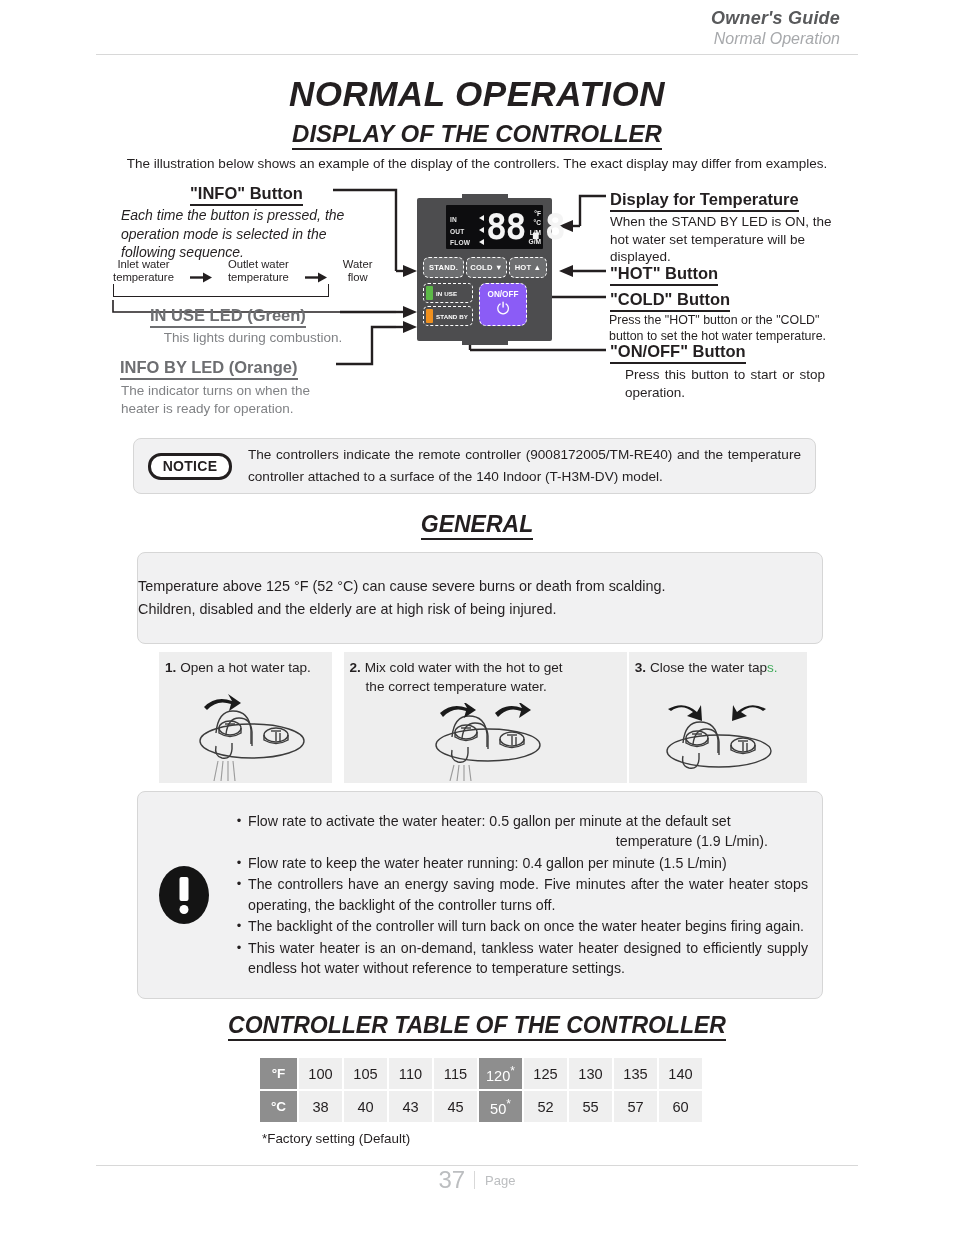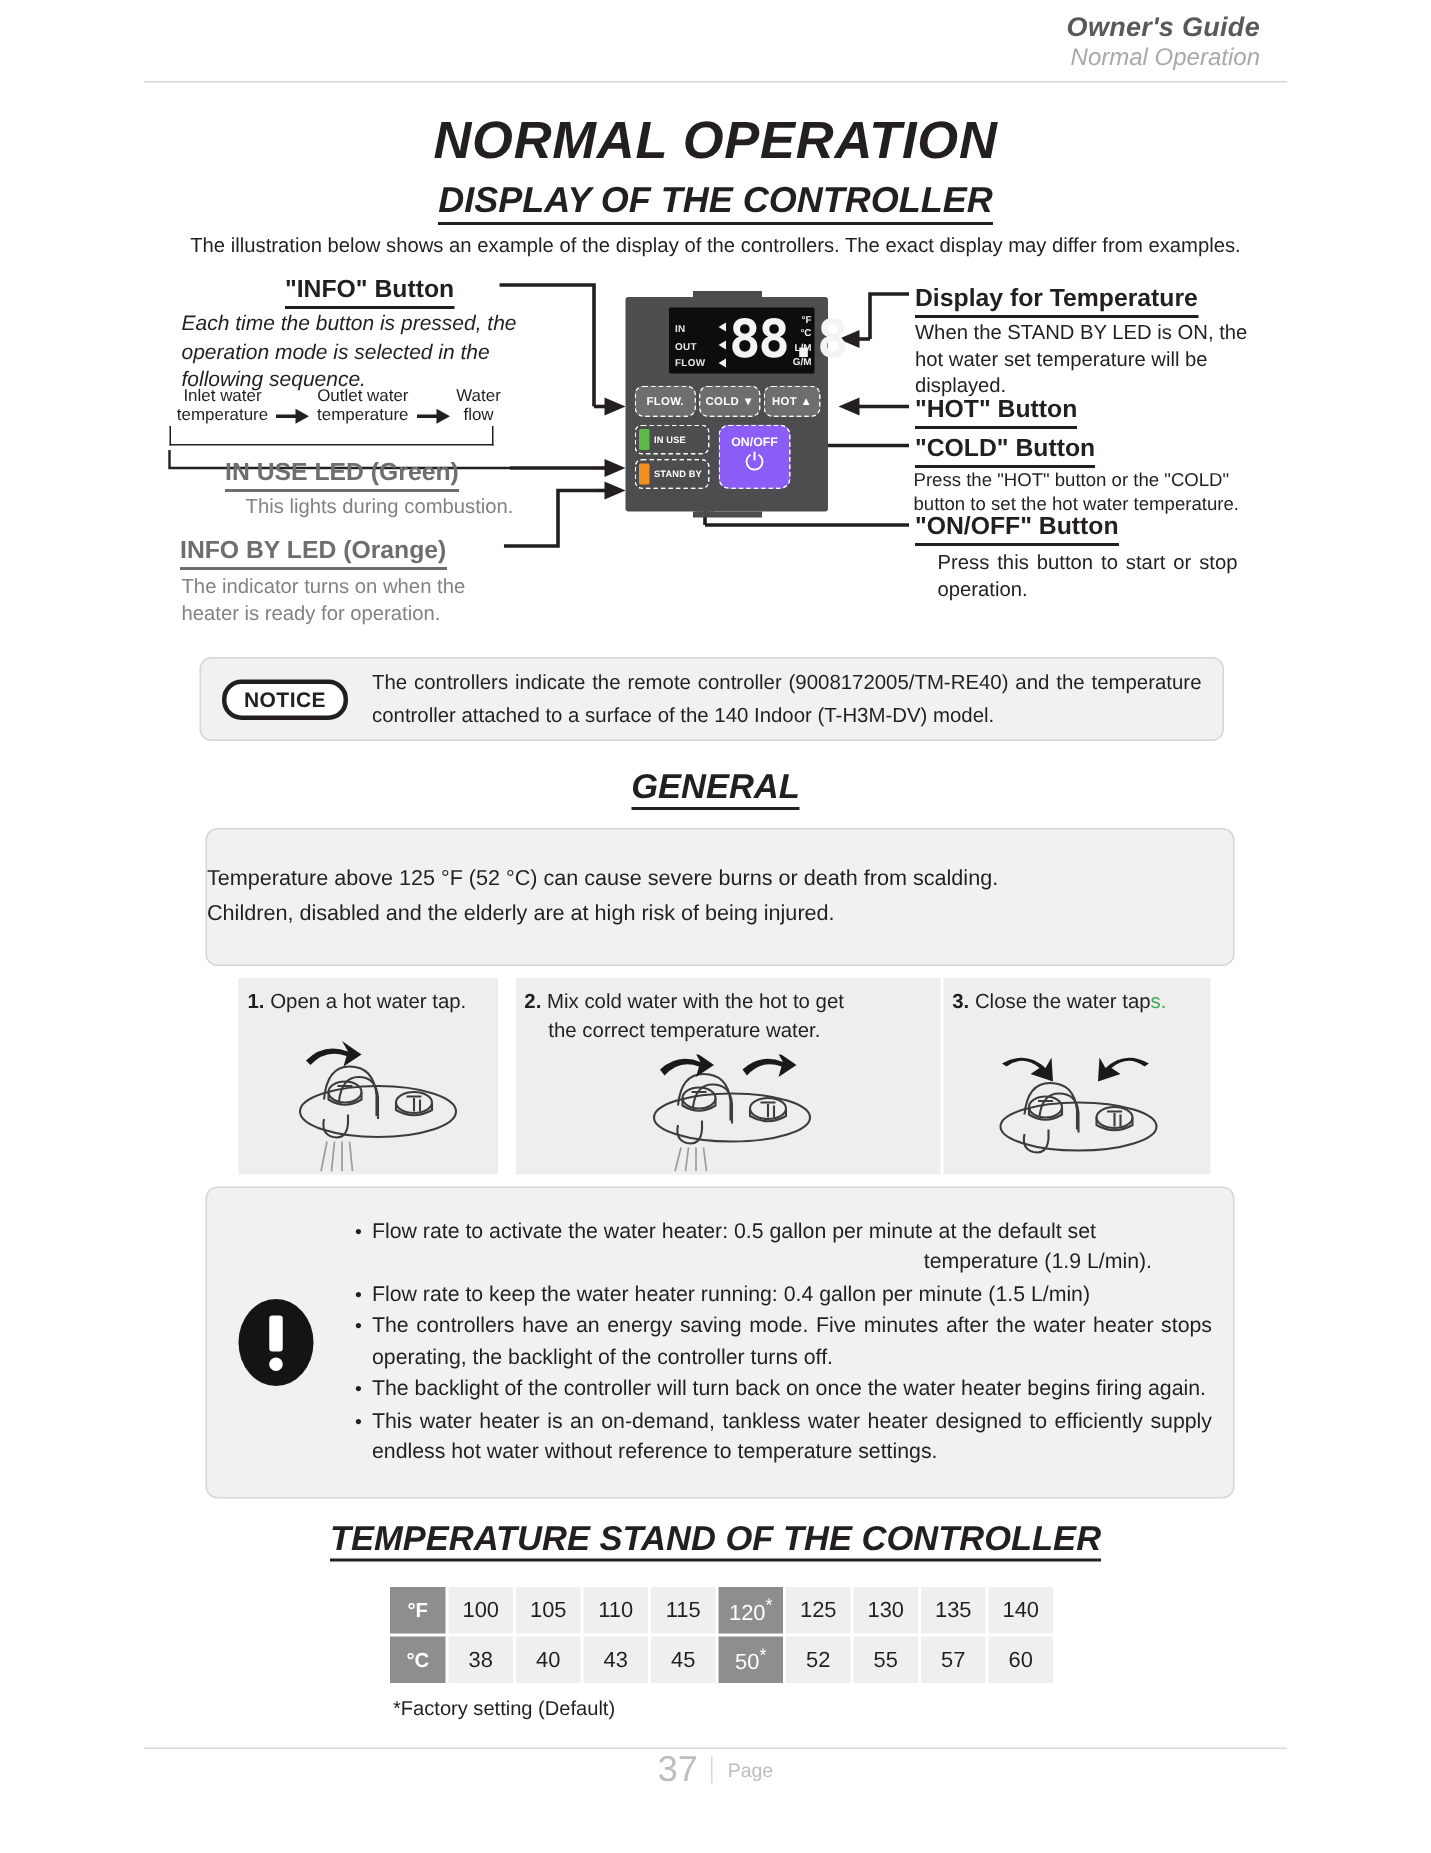"Inlet water temperature" .seq-row { gap: none -> 16px }
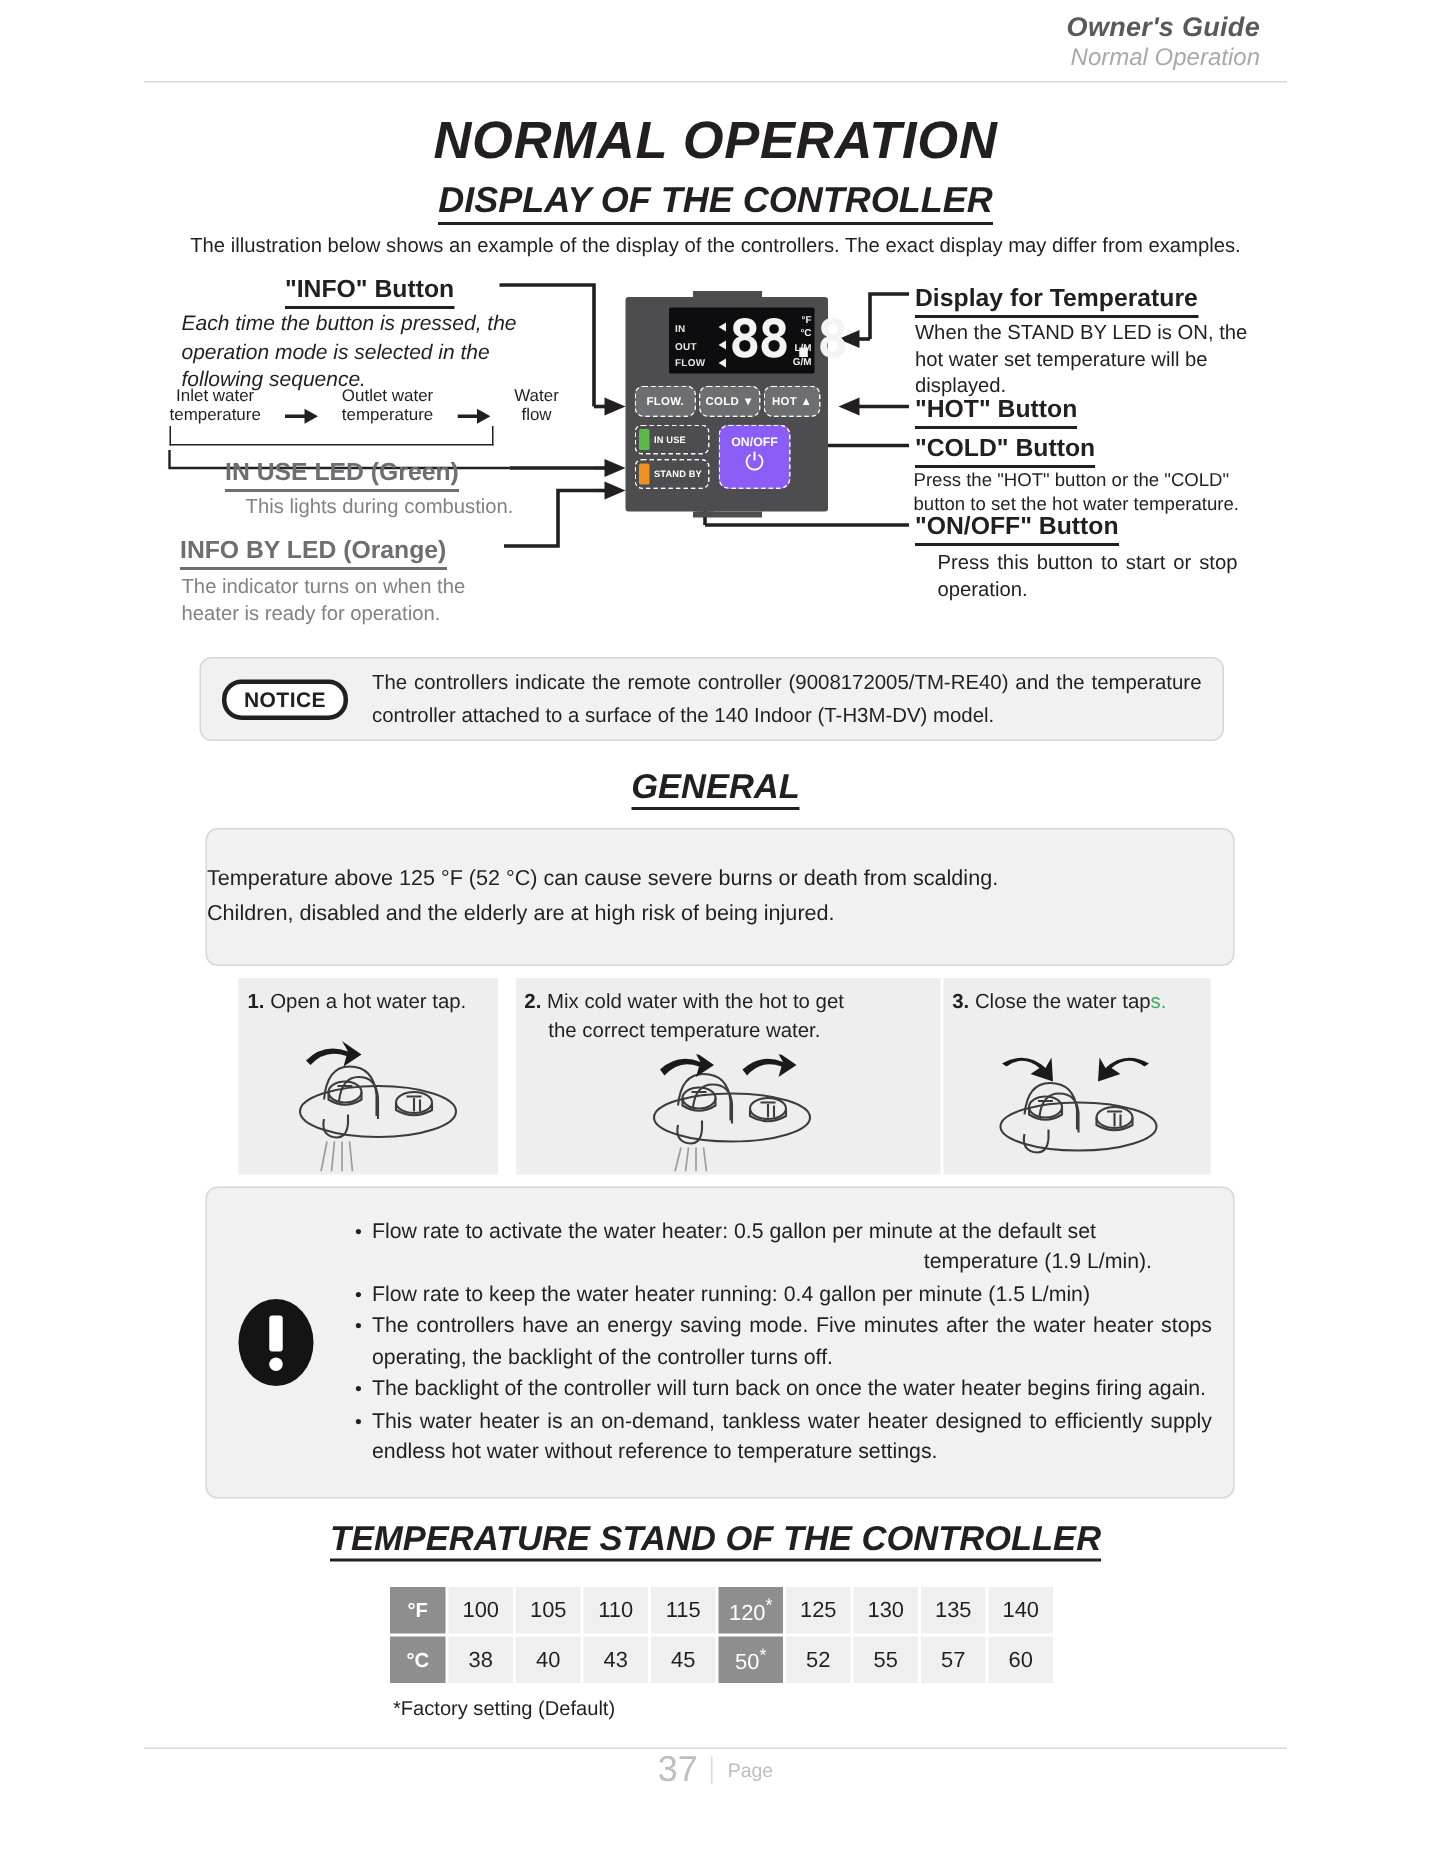"FLOW." div.pbtn { text: FLOW -> STAND }
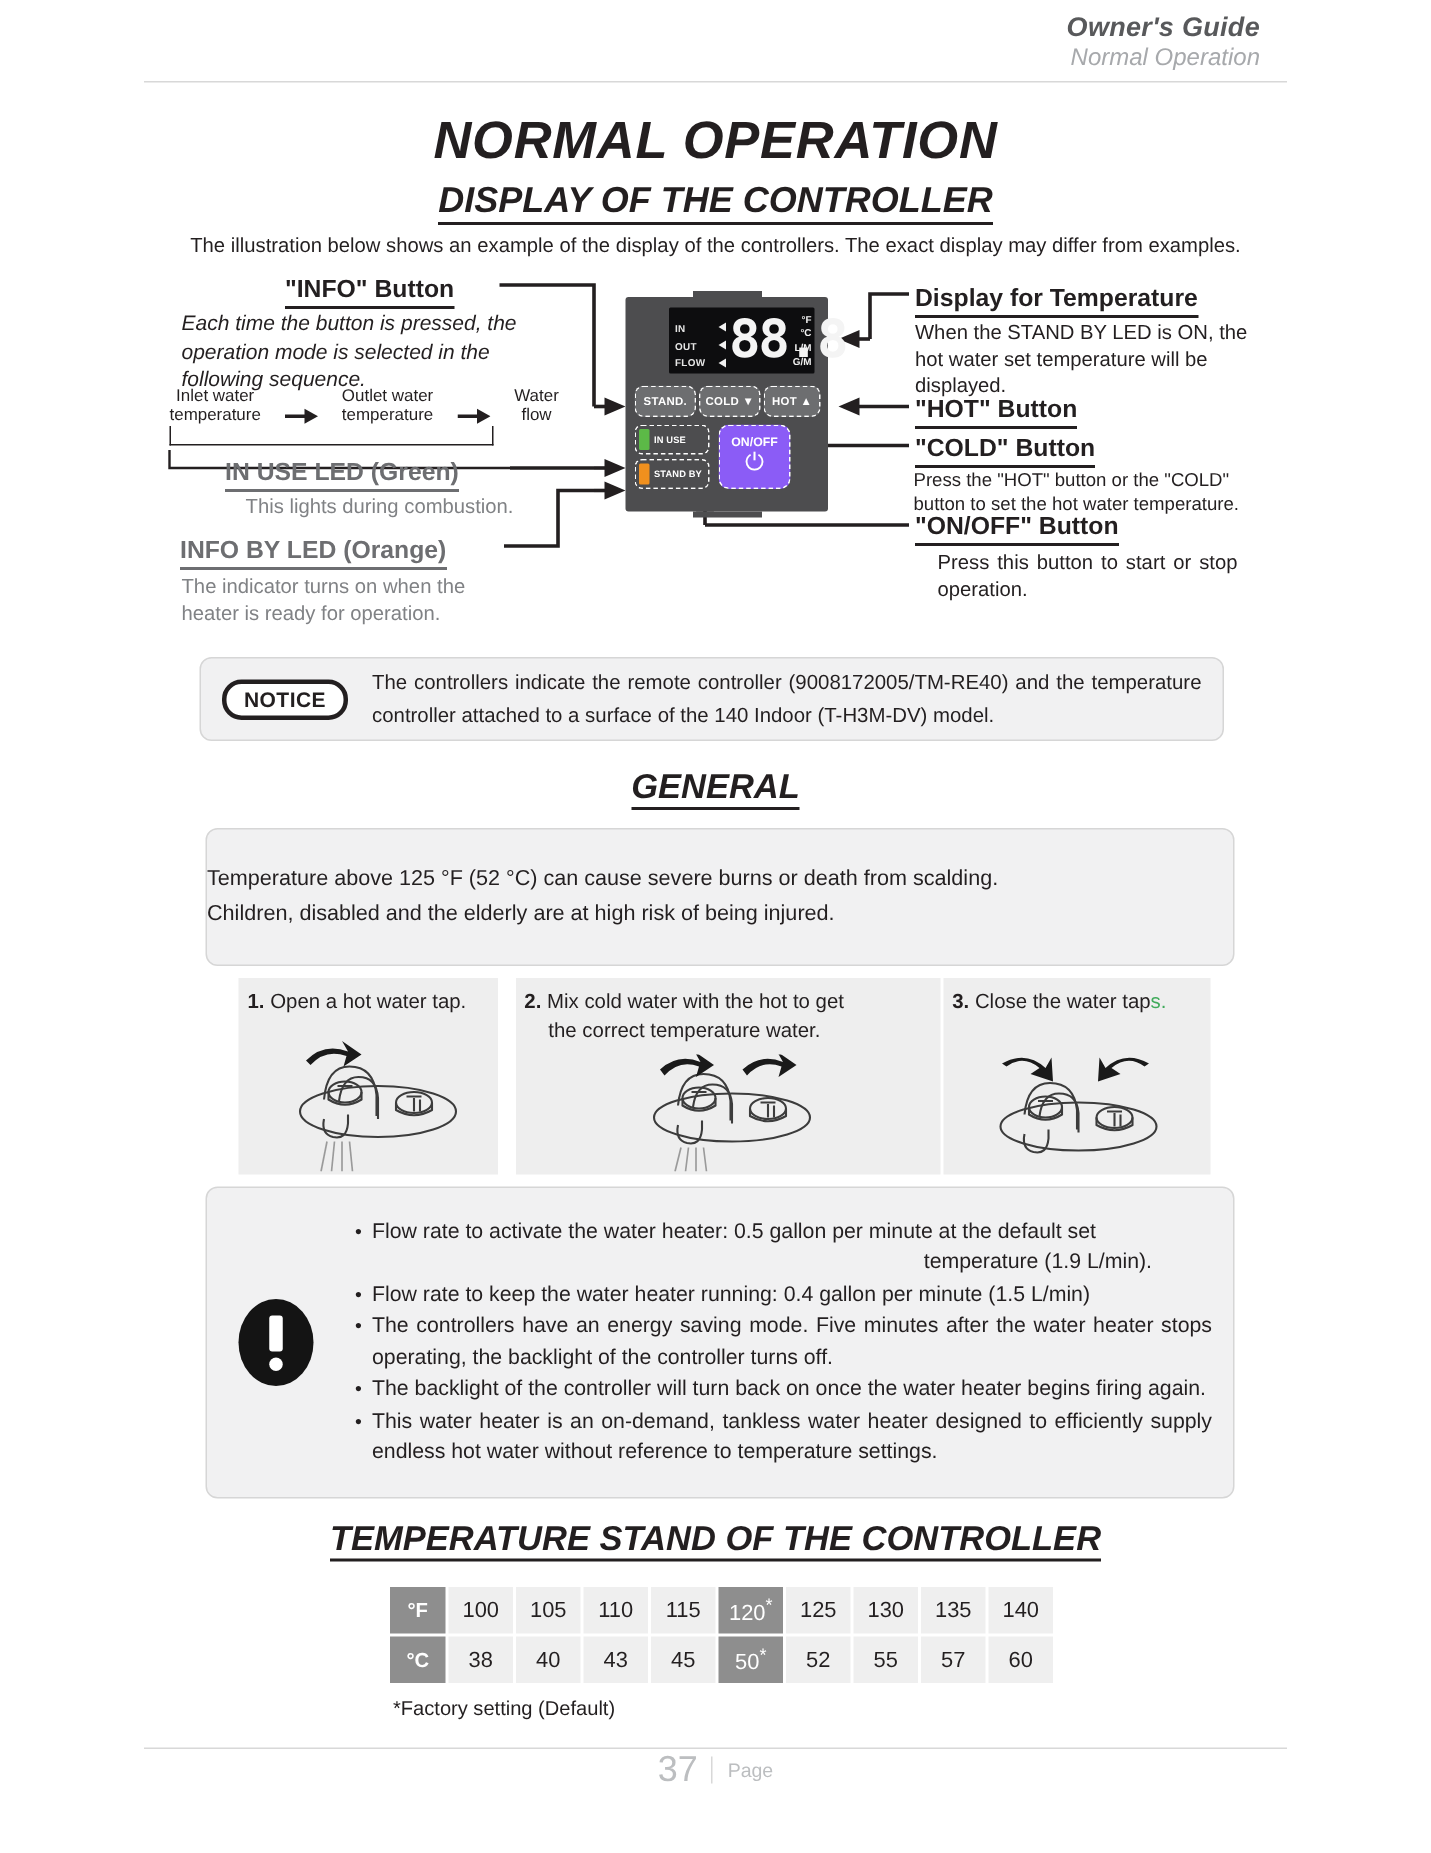"TEMPERATURE STAND OF THE CONTROLLER" span { text: TEMPERATURE STAND -> CONTROLLER TABLE }
